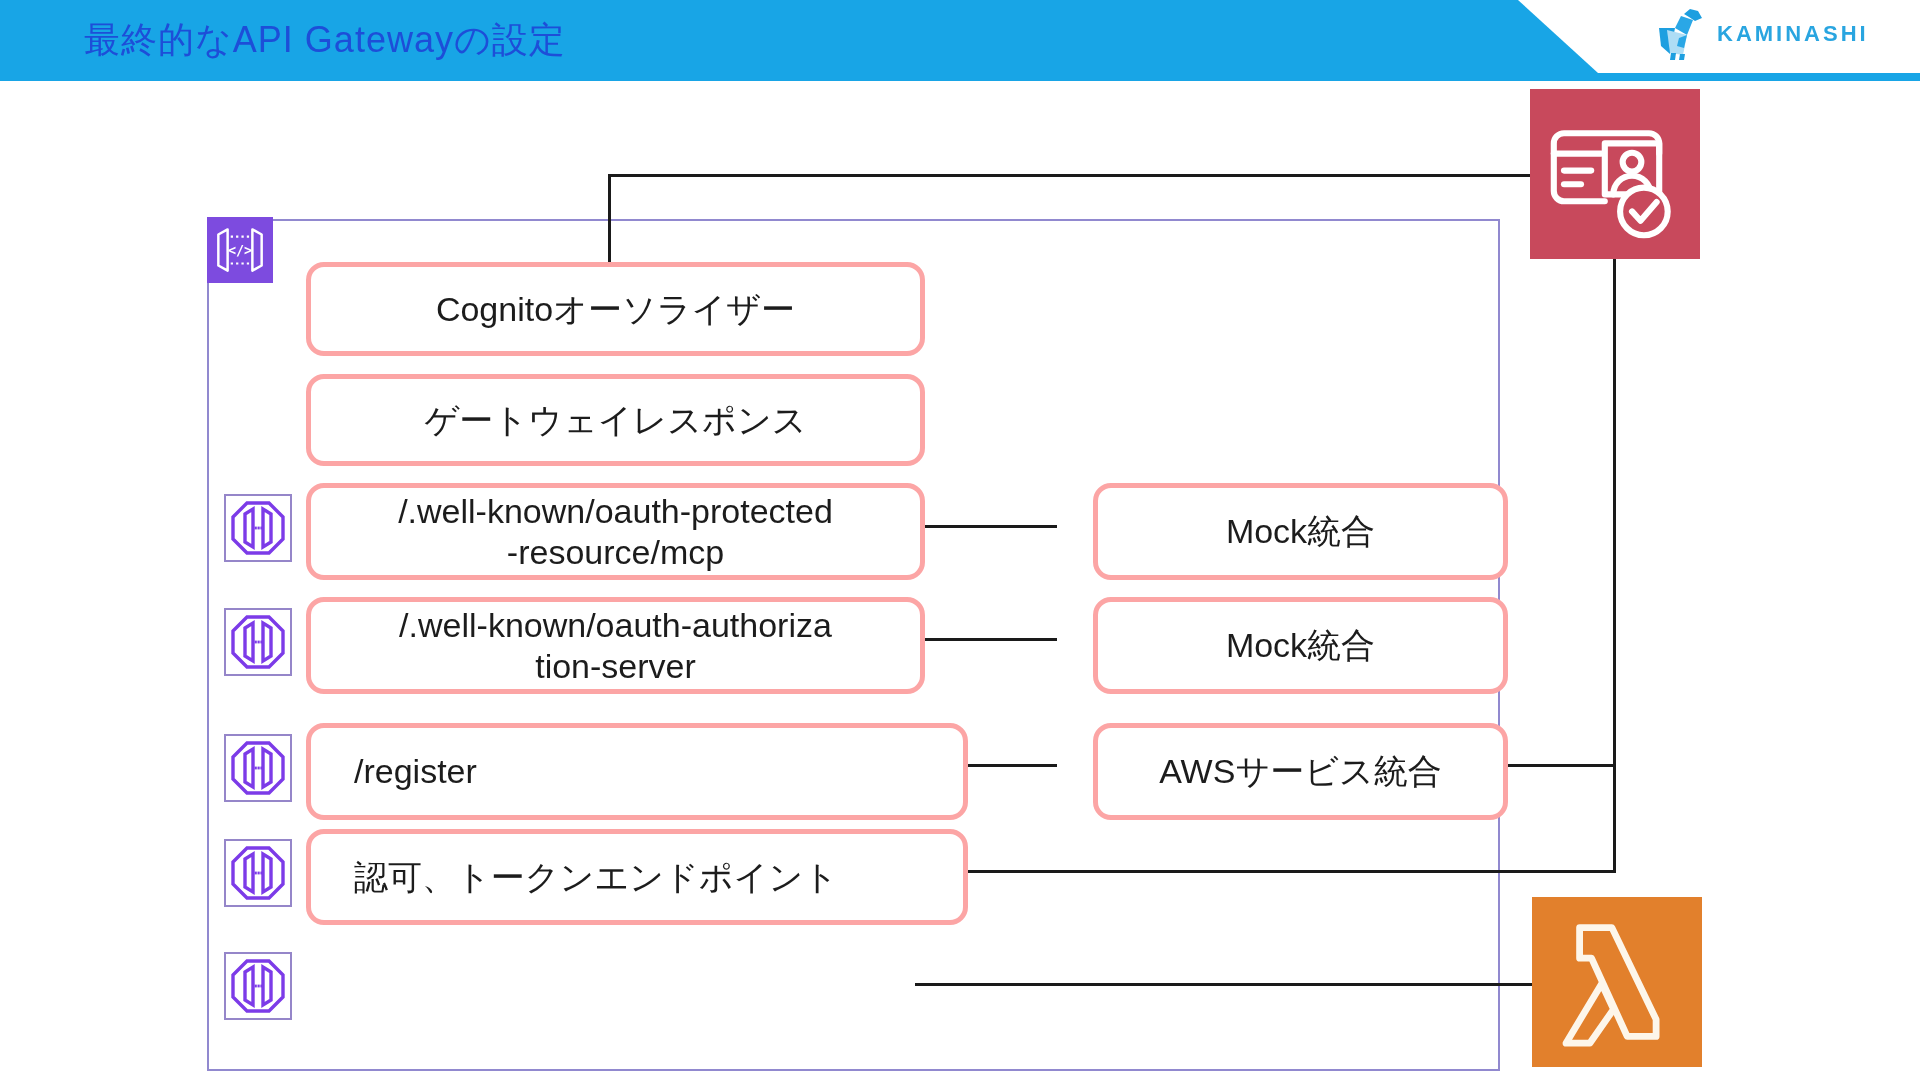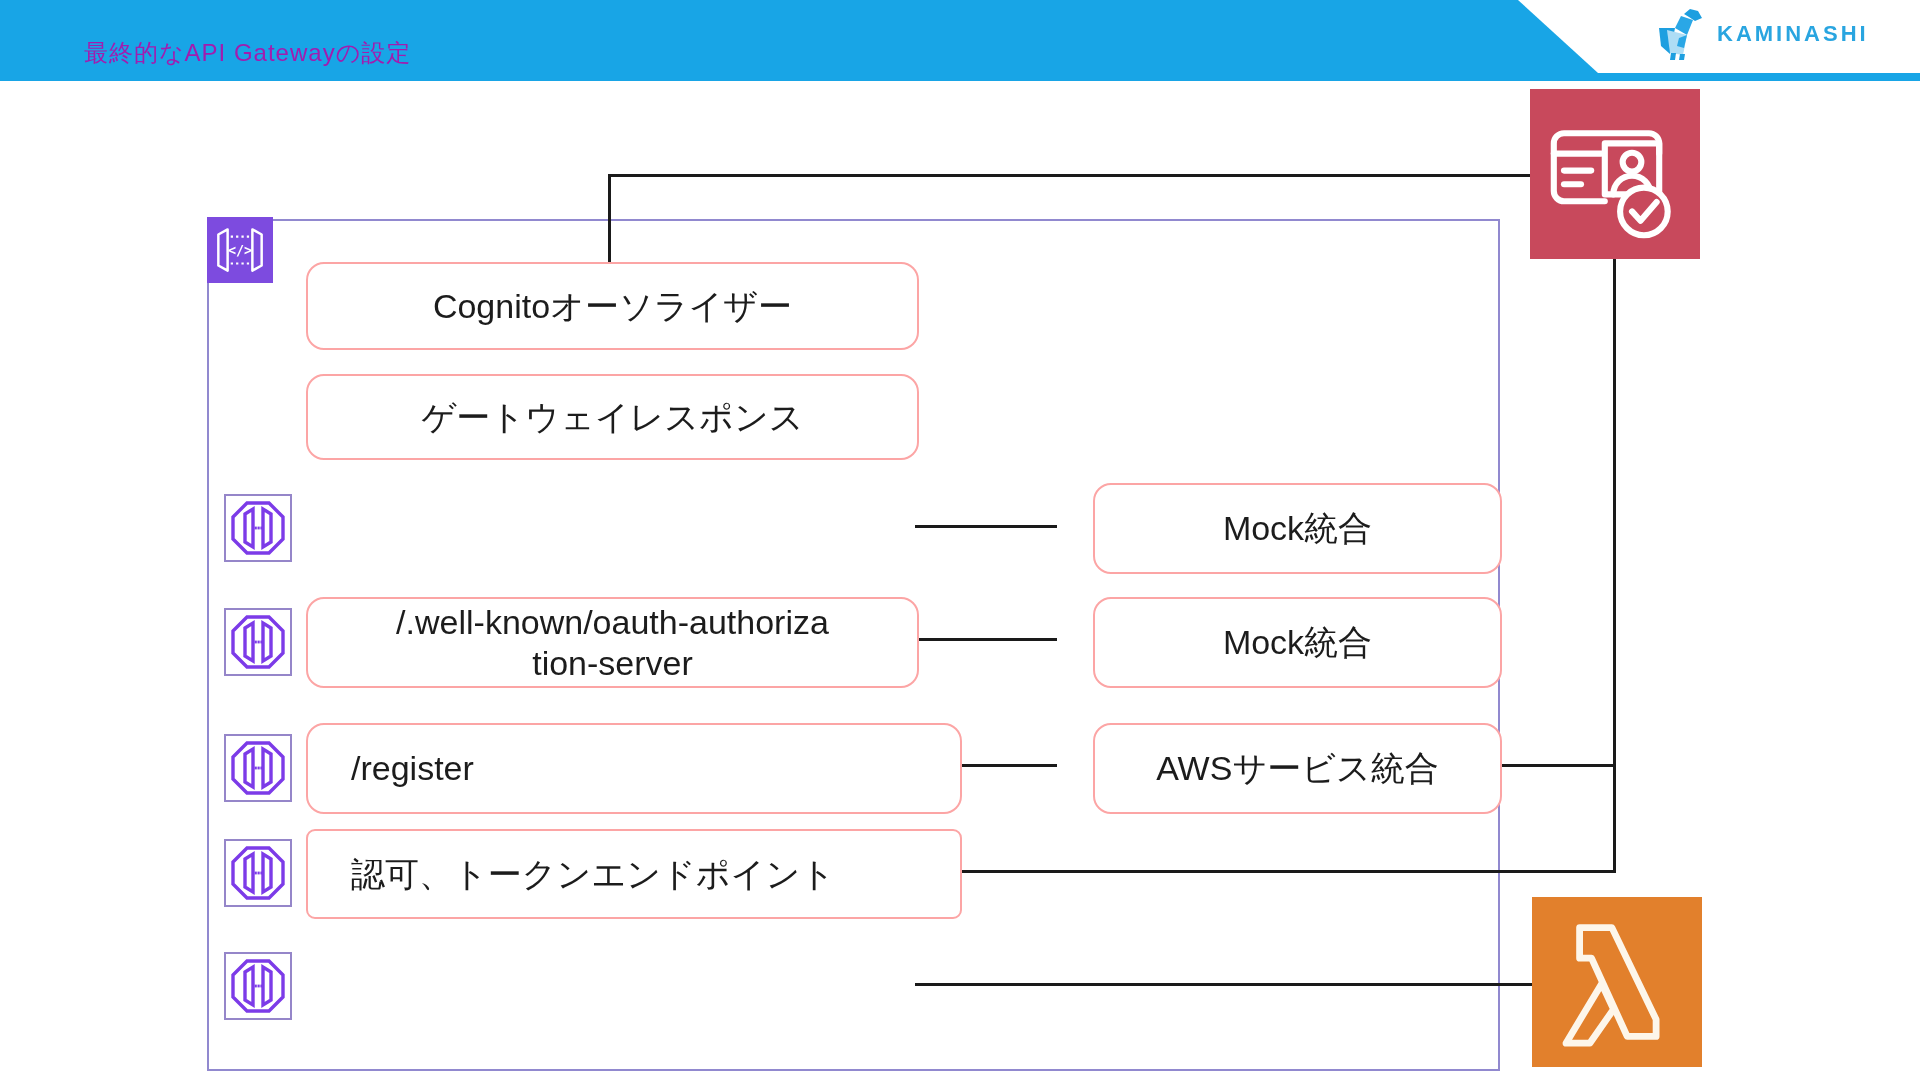"最終的なAPI Gatewayの設定" .header-title { color: #a21caf -> #1d4ed8; font-size: 24px -> 36px; top: 16px -> 4px }
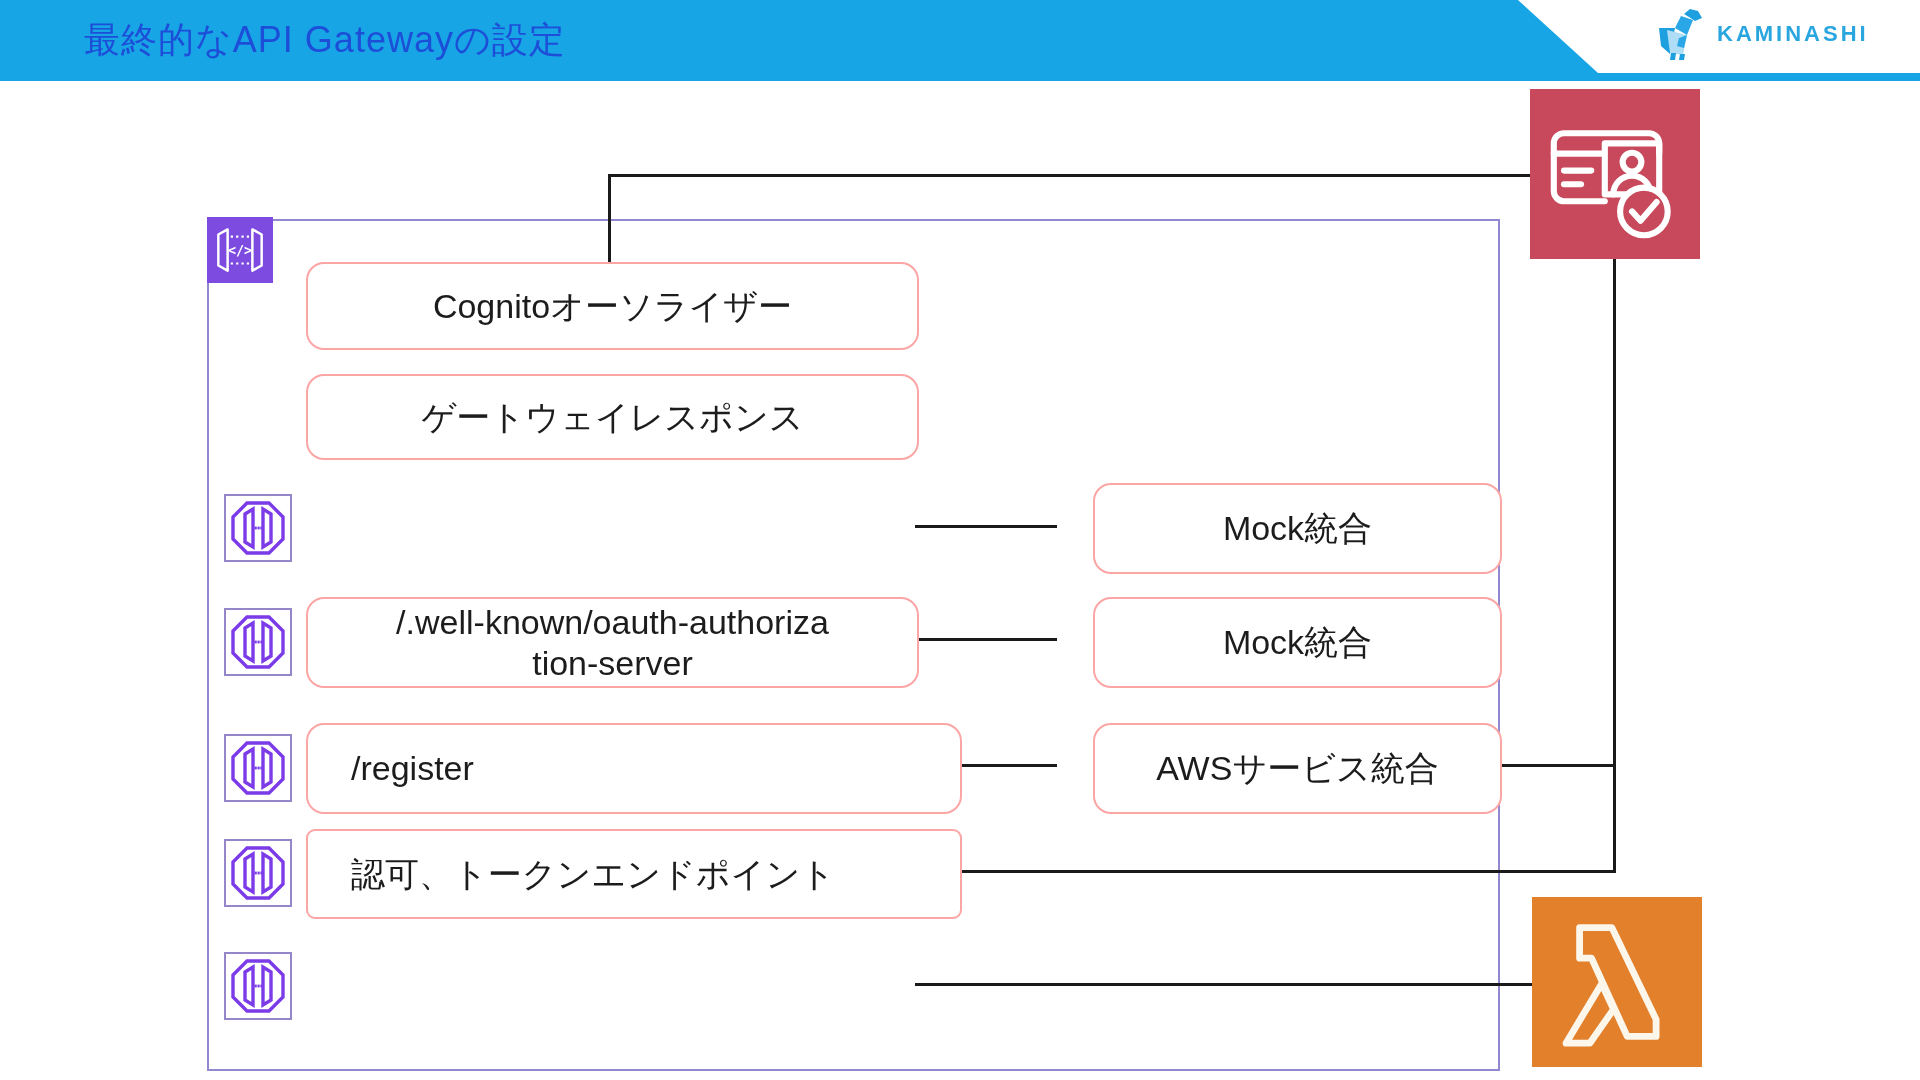"Cognitoオーソライザー" .node { border: 2px solid #fca5a5 -> 5px solid #fca5a5 }
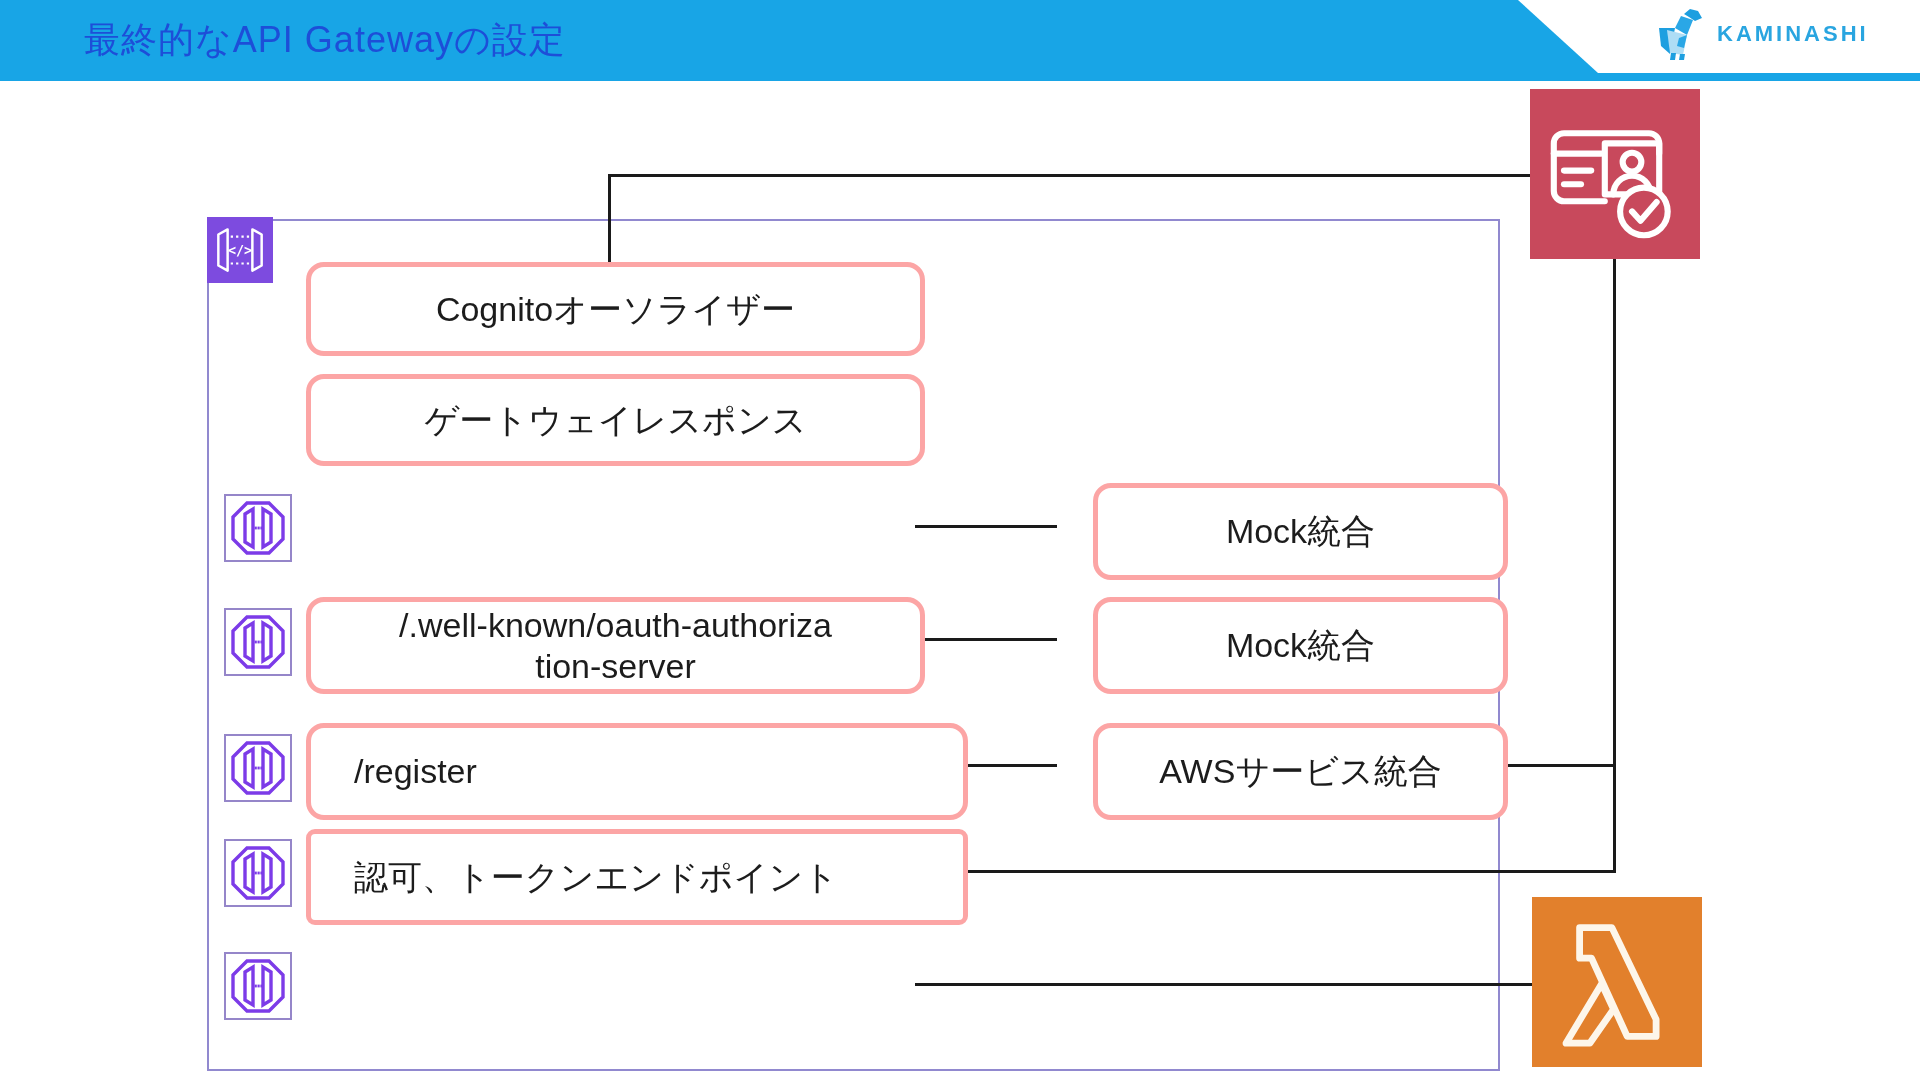"/.well-known/oauth-protected" div.node { html: none -> <div> <span> <span>/.well-known/oauth-protected</span> <span>-resource/mcp</span> </span> </div> }
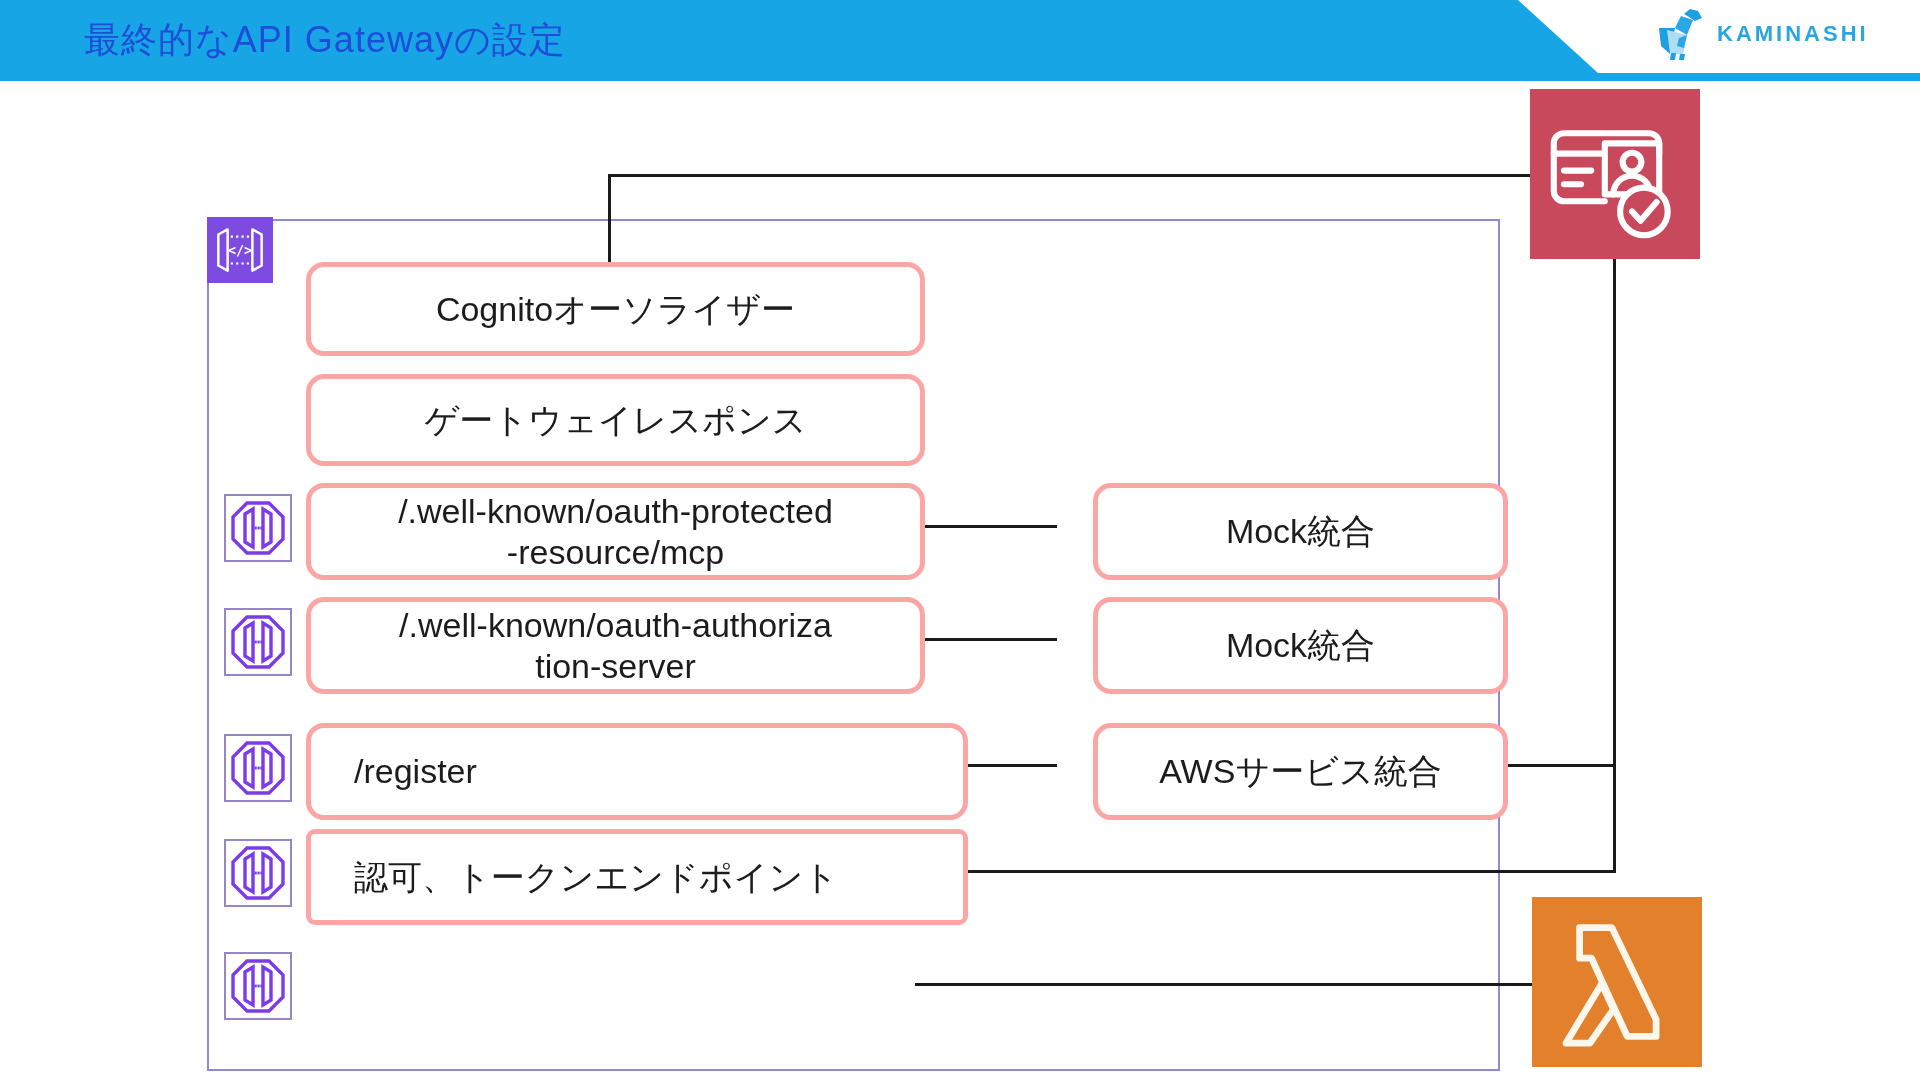"認可、トークンエンドポイント" div.node { border-radius: 9px -> none }
